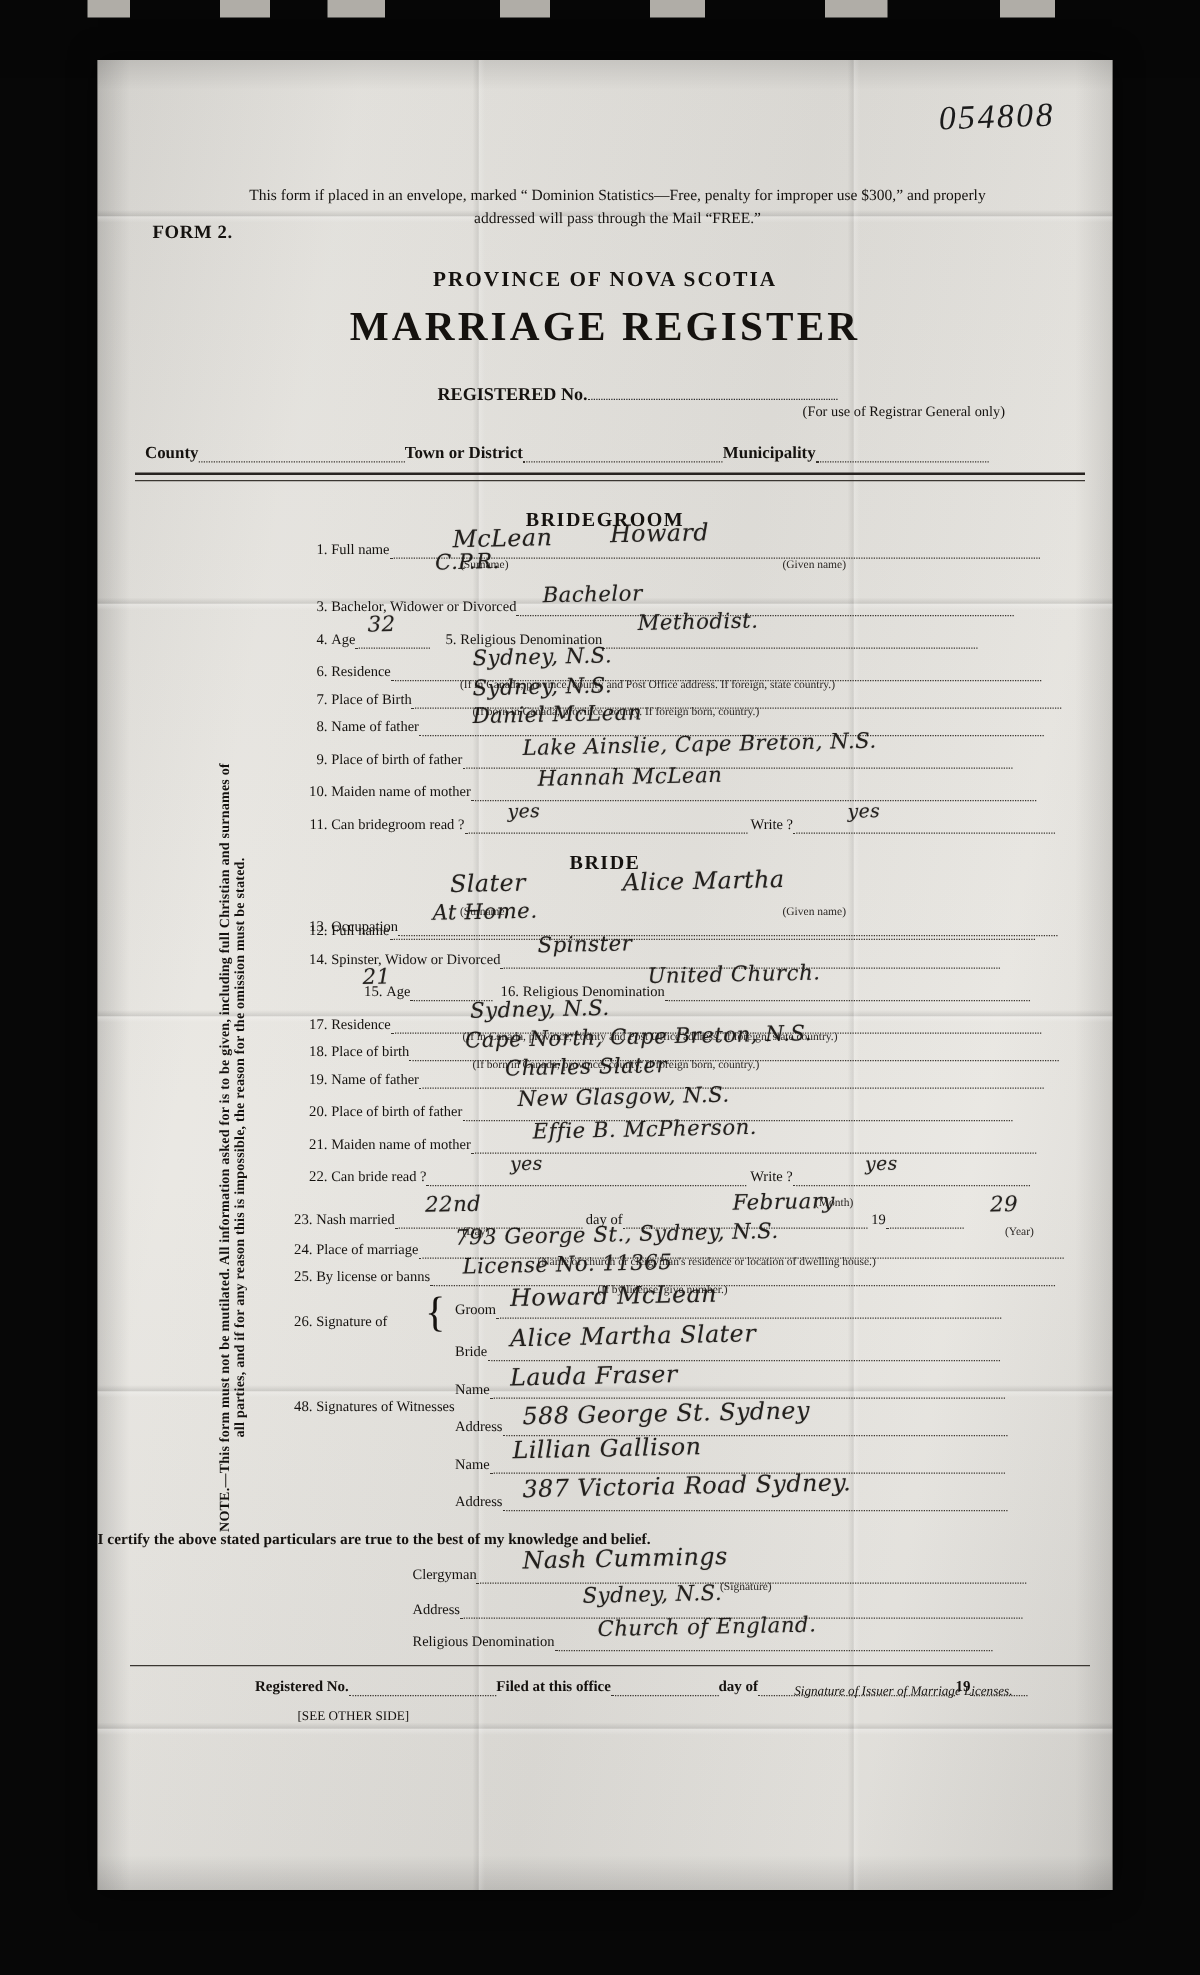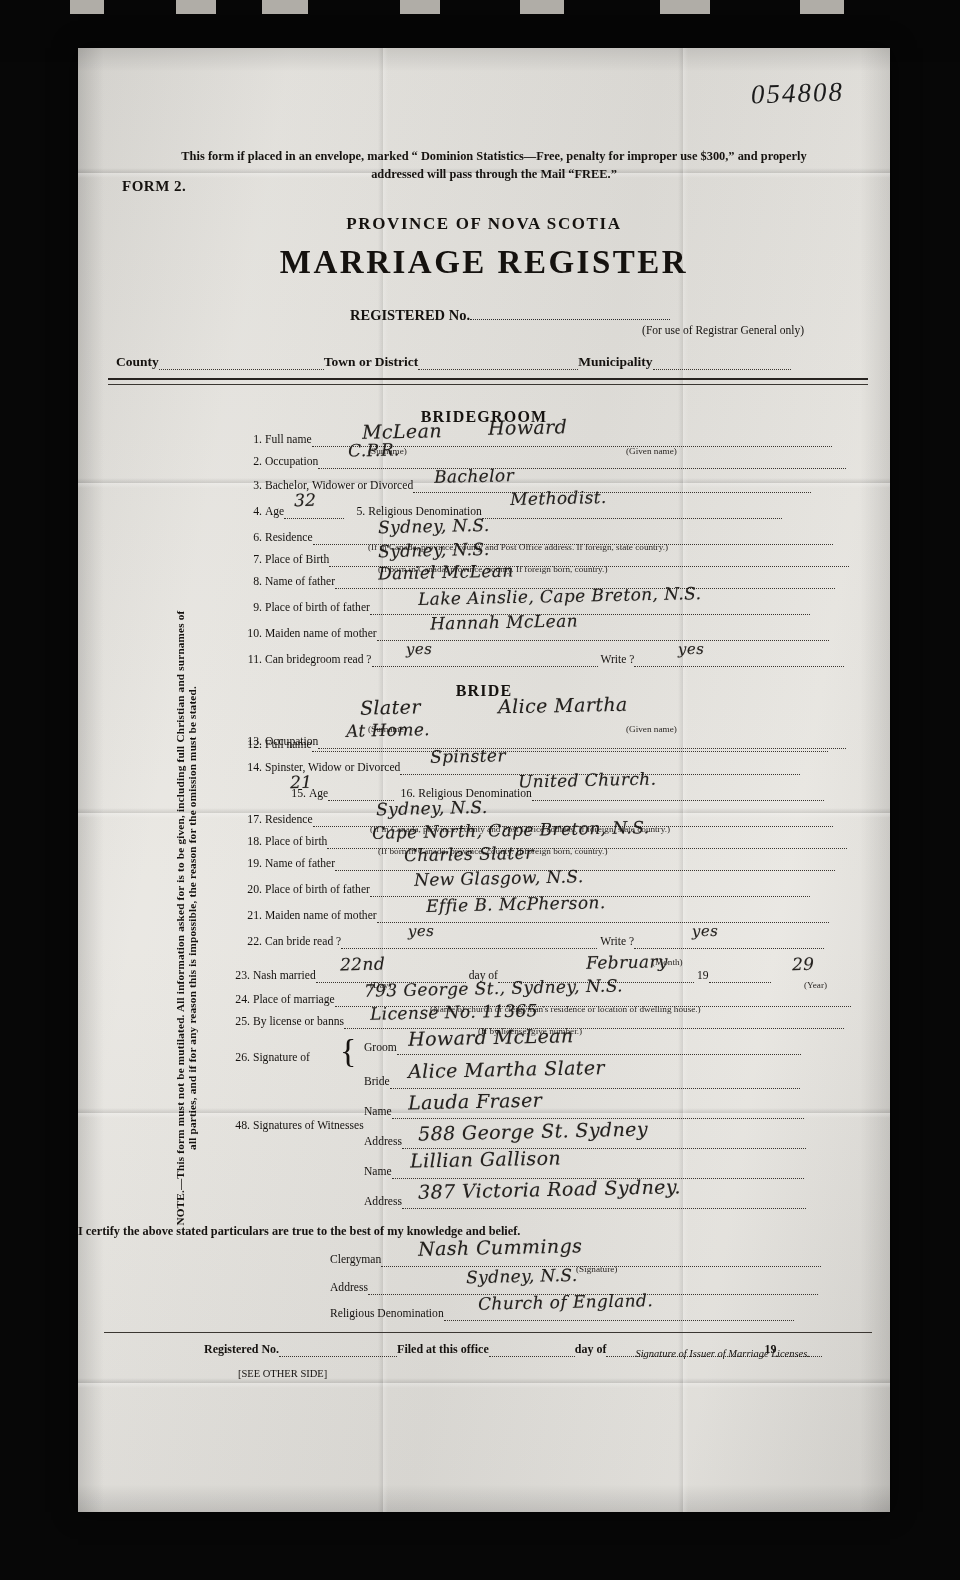"This form if placed in" .envnote { font-weight: bold -> normal }
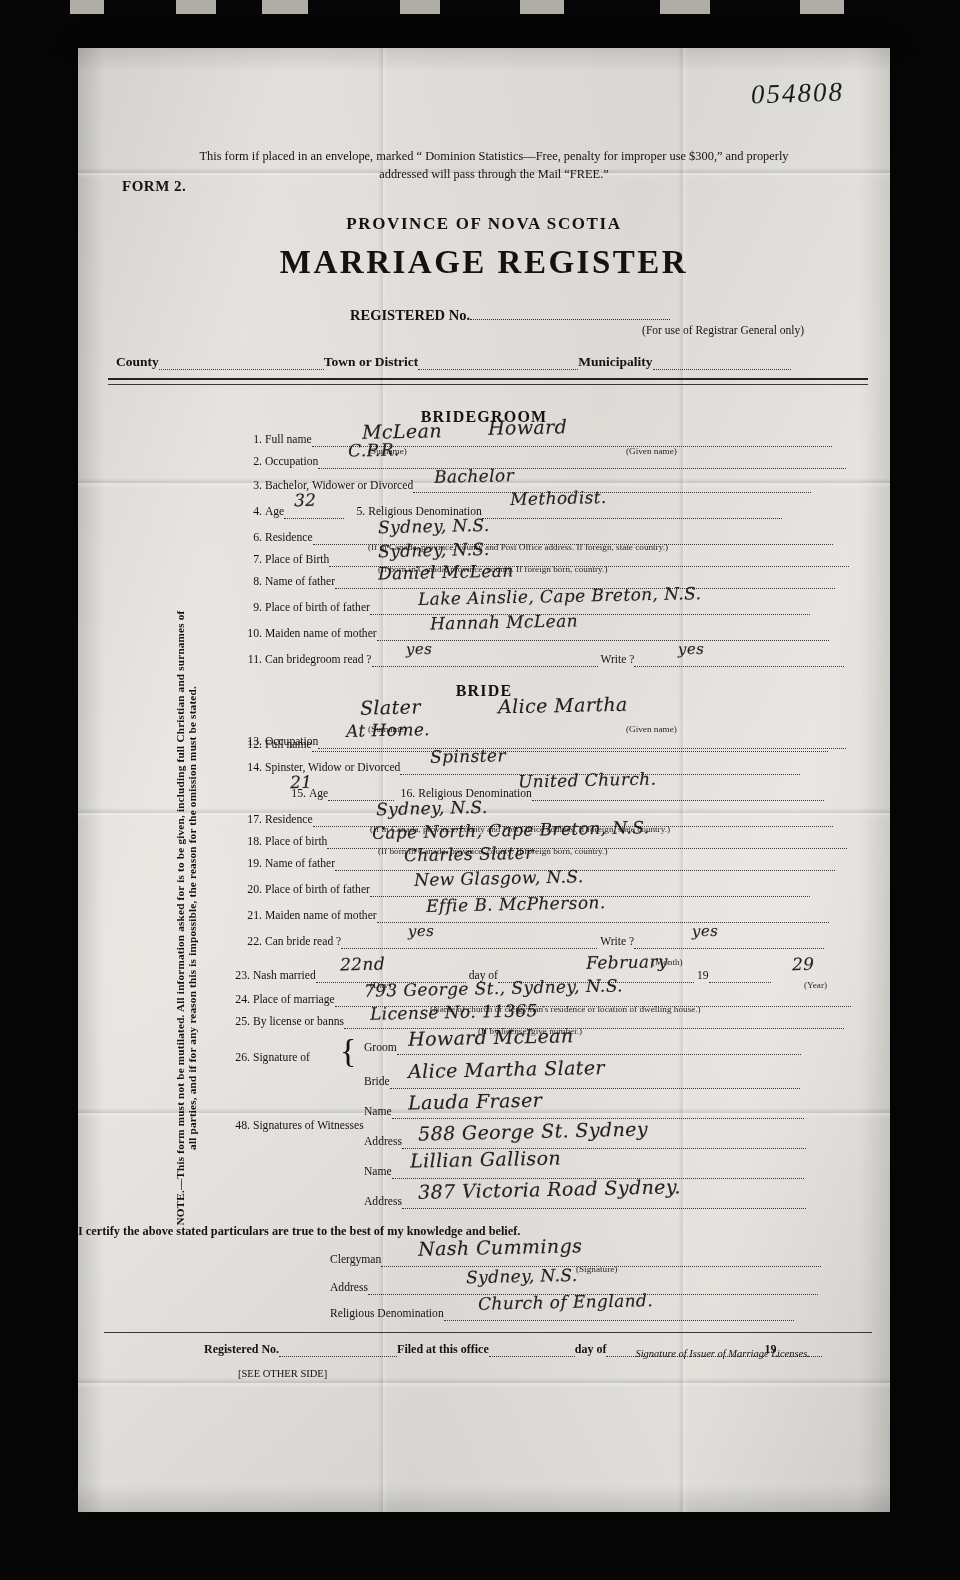"2. Occupation" div.row { html: <div> <span>2.</span> <span>Occupation</span><span></span> </div> -> none }
